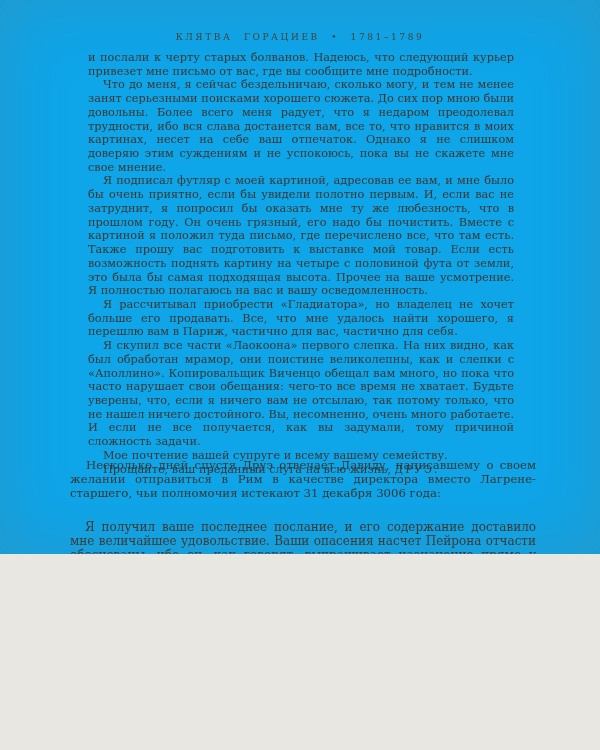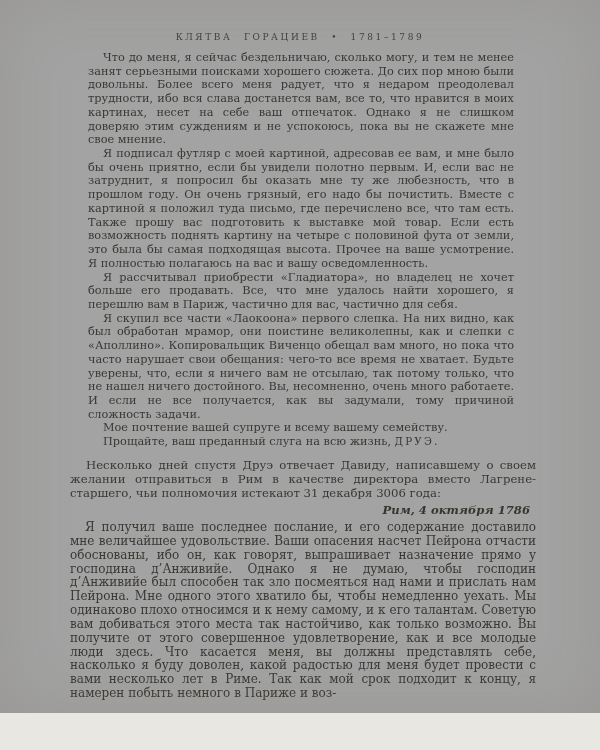"КЛЯТВА ГОРАЦИЕВ • 1781–1789" .page { background: #a3a3a3 -> #0ea5e9; height: 713px -> 554px }
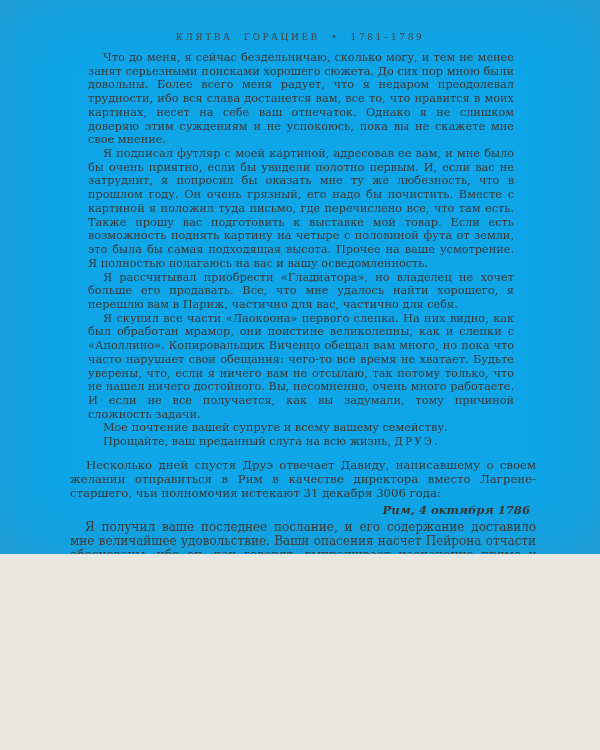"и послали к черту старых" p.continued { html: none -> <p>и послали к черту старых болванов. Надеюсь, что следующий курьер привезет мне письмо от вас, где вы сообщите мне подробности.</p> }
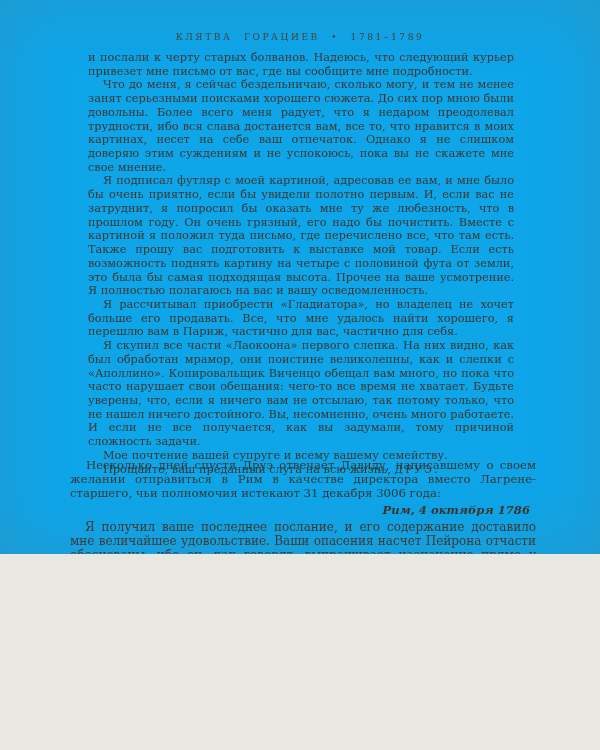"Рим, 4 октября 1786" div.dateline { html: <div>Рим, 4 октября 1786</div> -> none }
